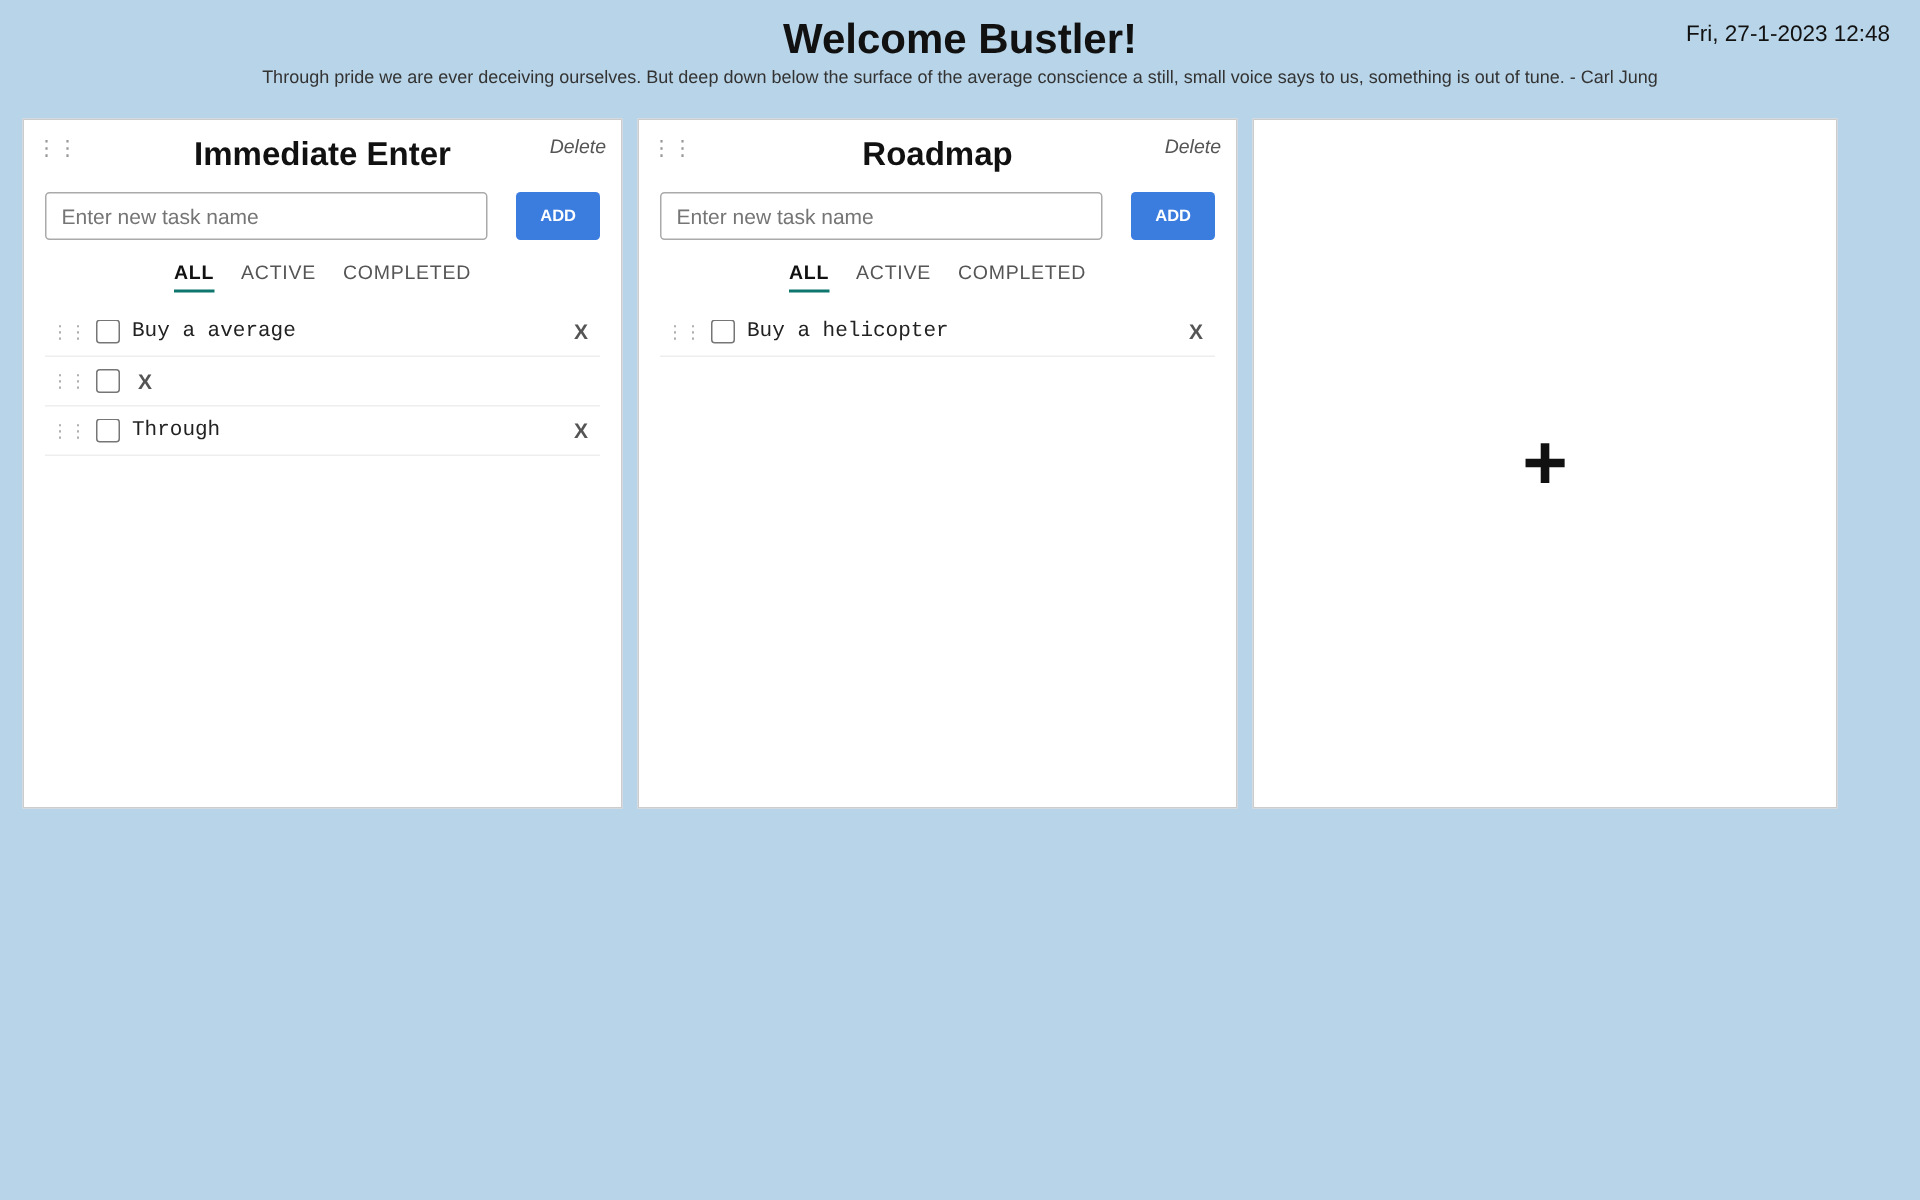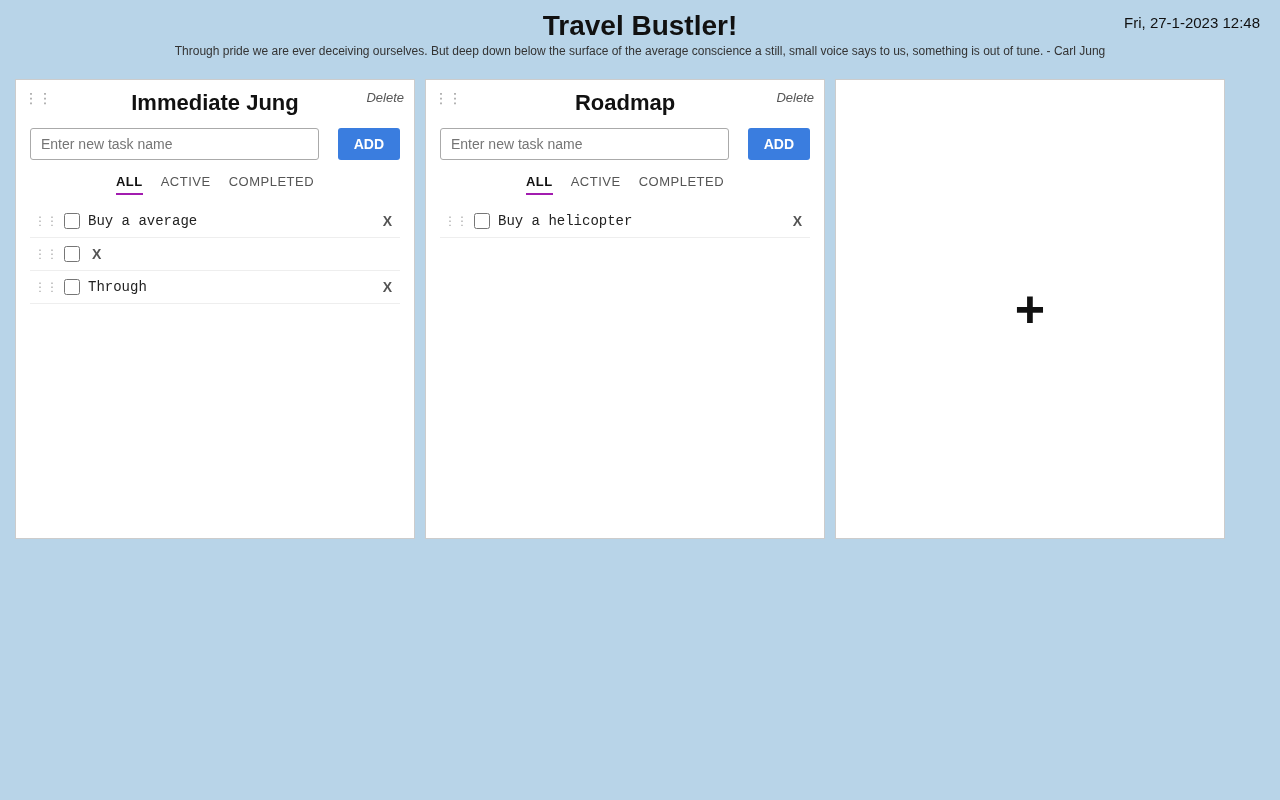"Travel Bustler!" div.header-title { text: Travel -> Welcome }
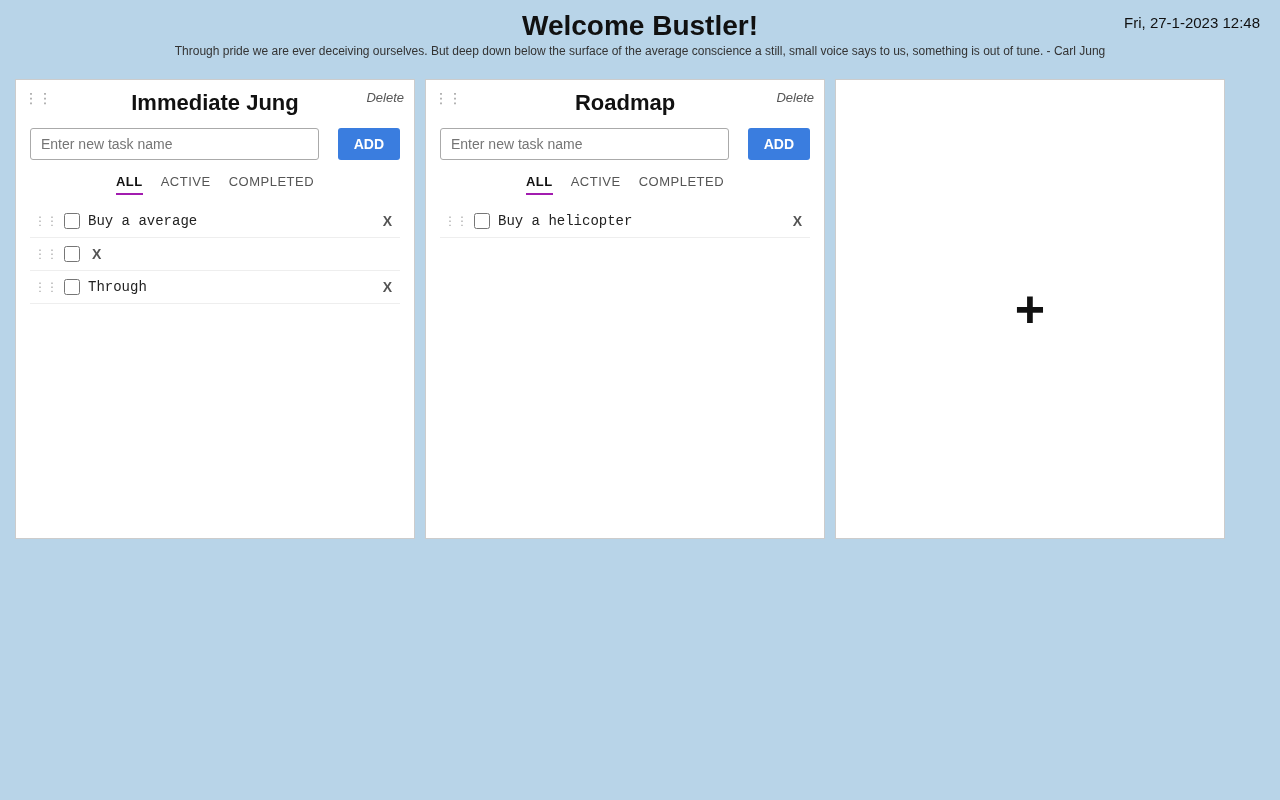"Immediate Jung" div.card-title { text: Jung -> Enter }
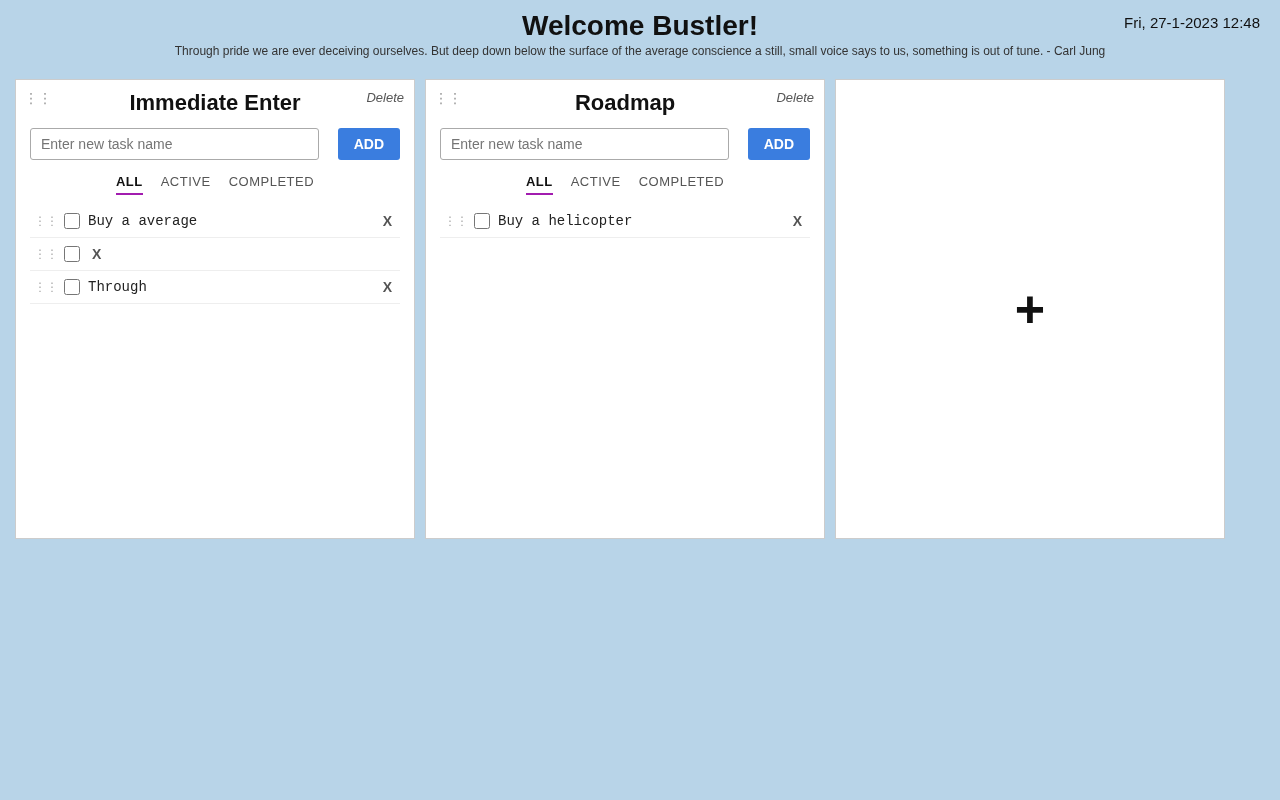"ADD" .add-btn { font-size: 14px -> 11px }
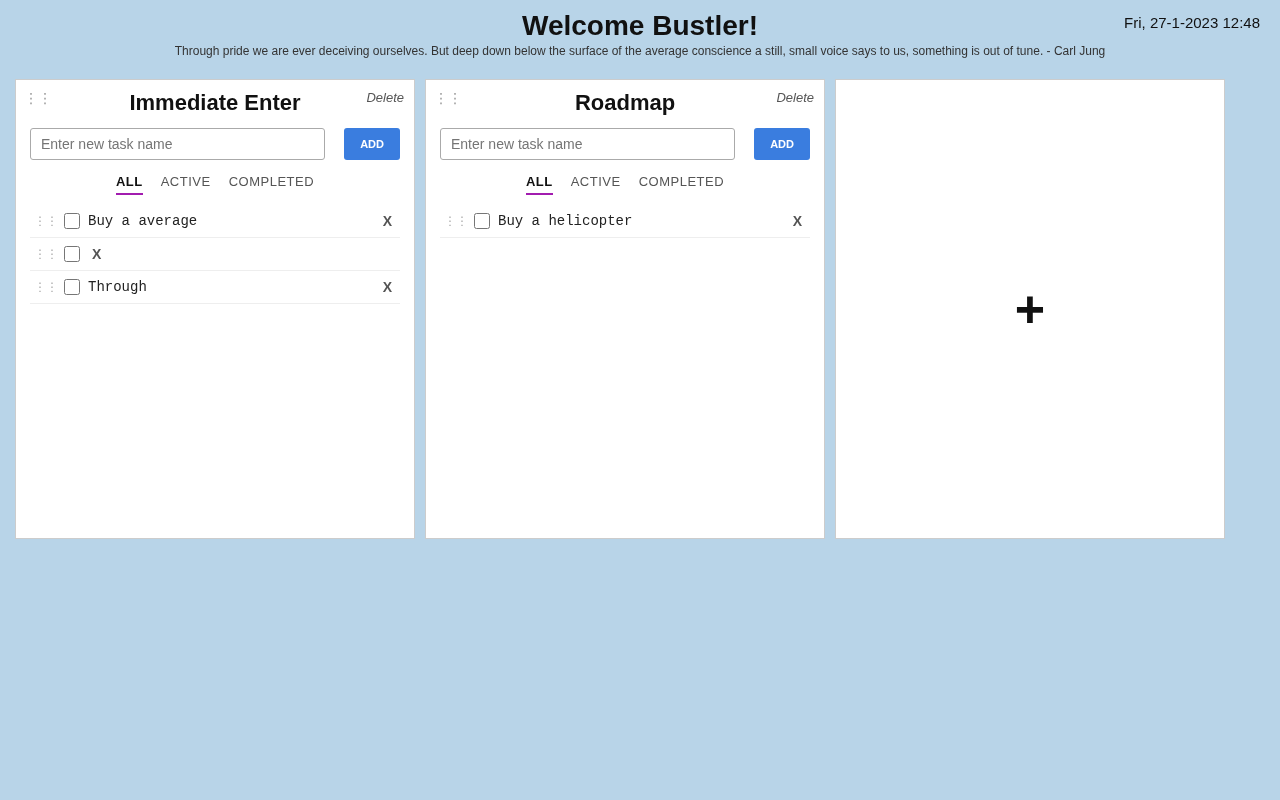"ALL" .tab.active { border-bottom: 2px solid #a21caf -> 2px solid #0f766e }
